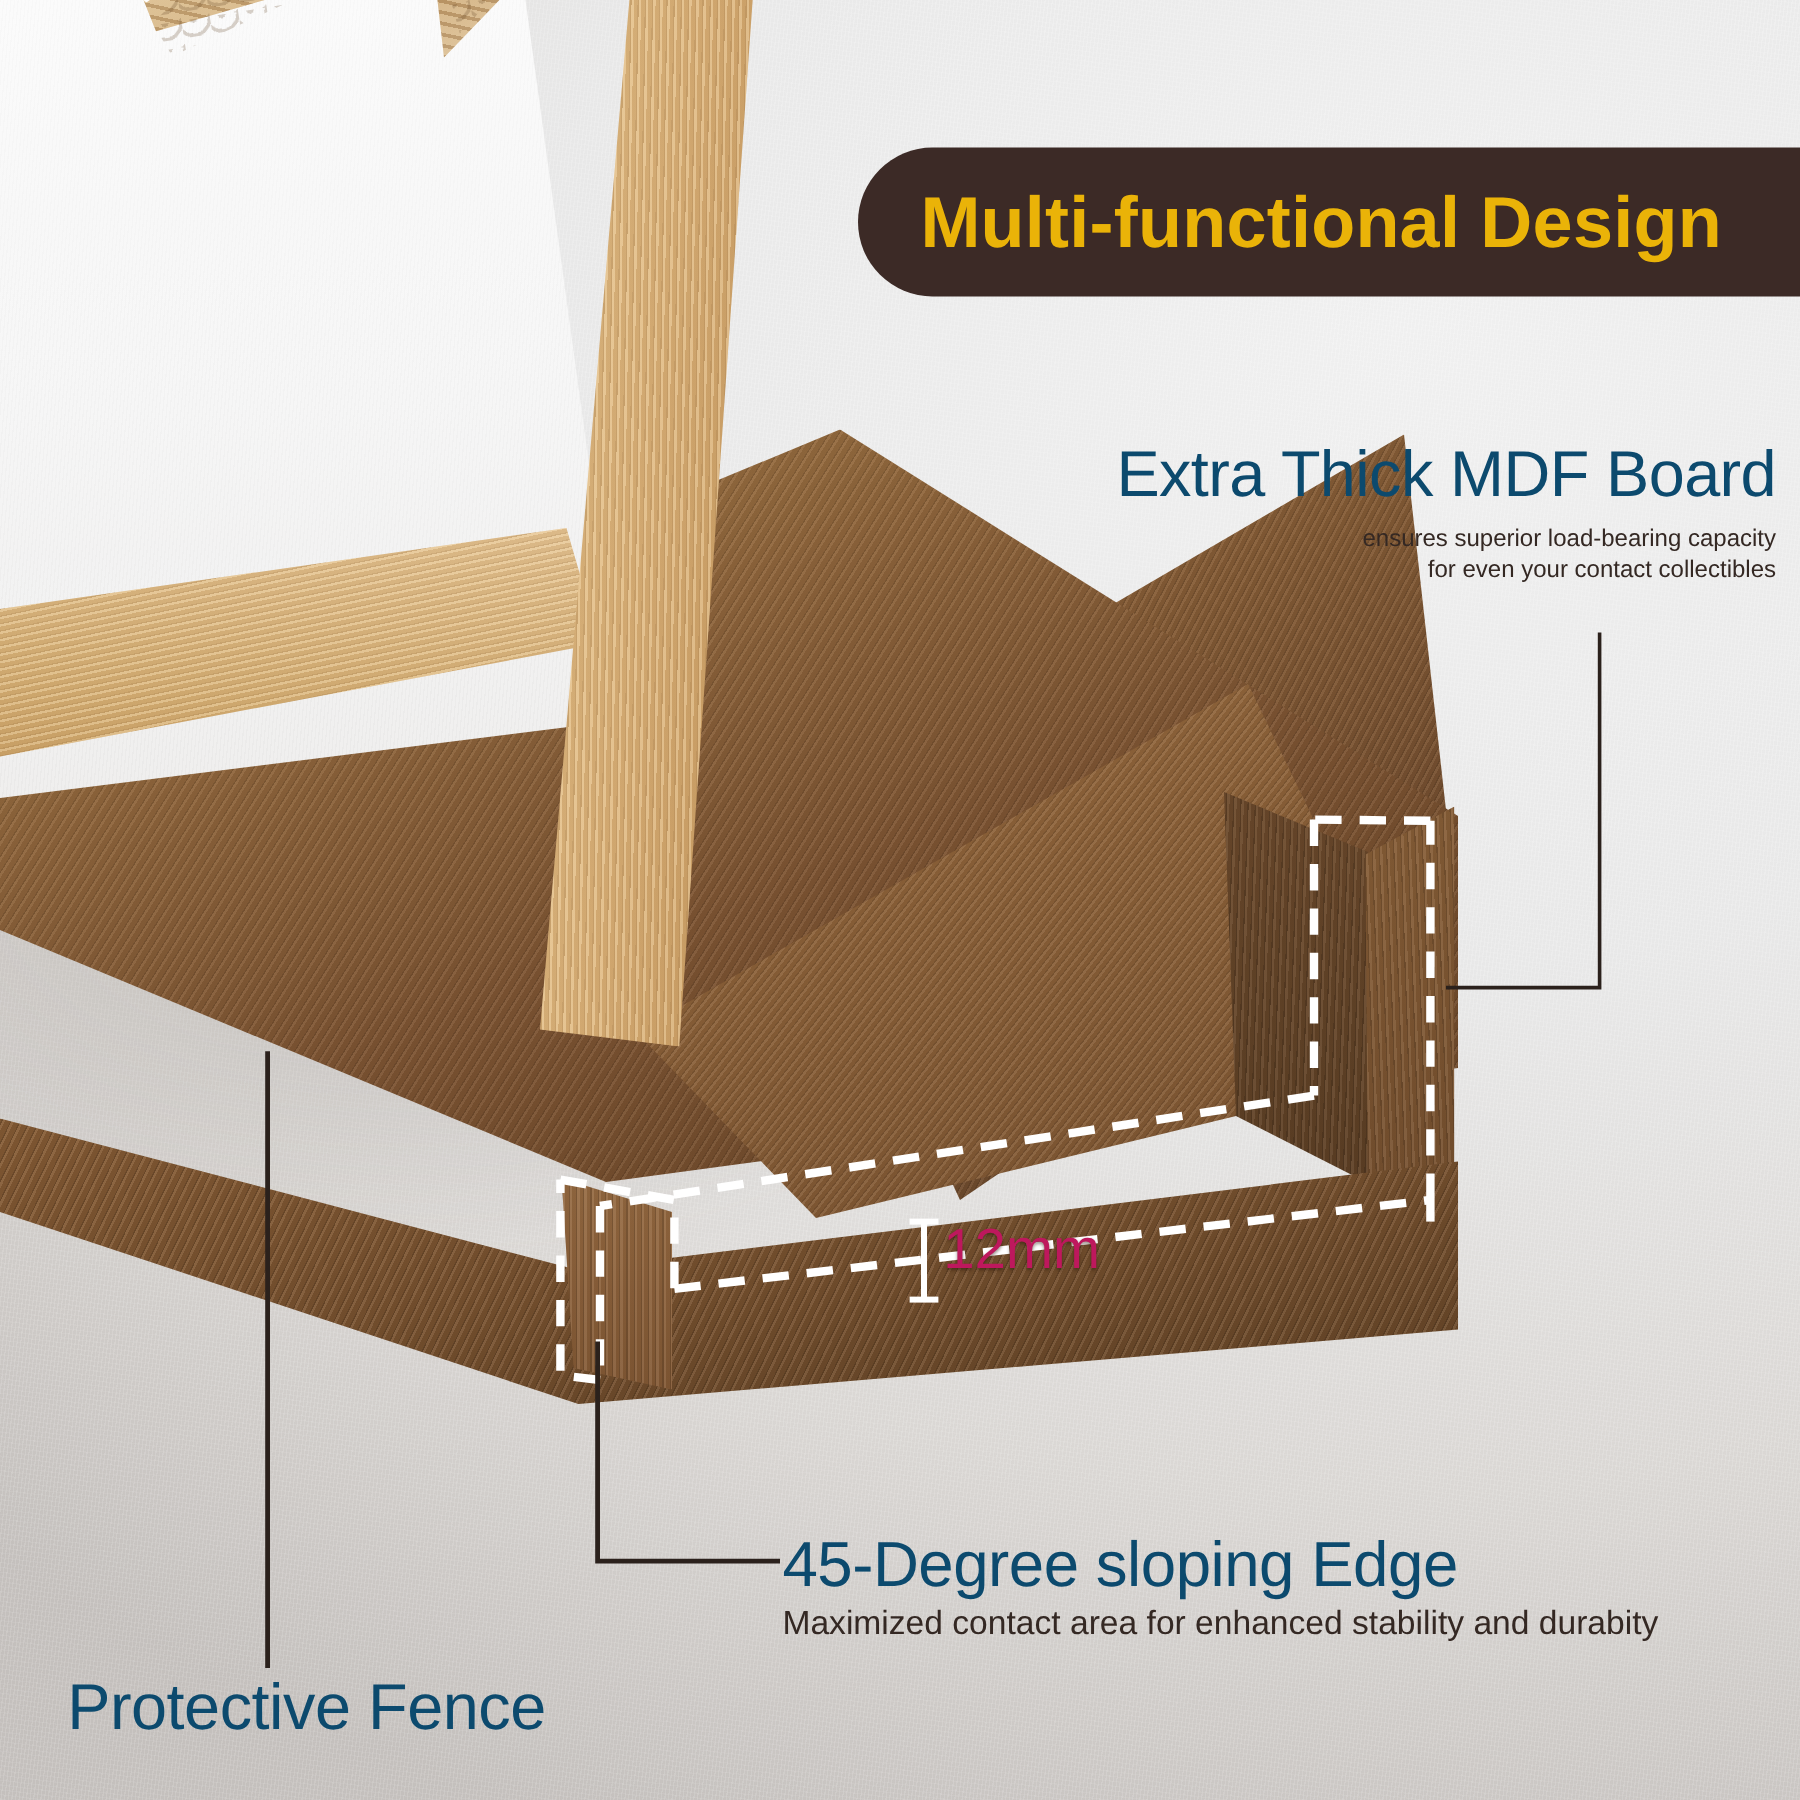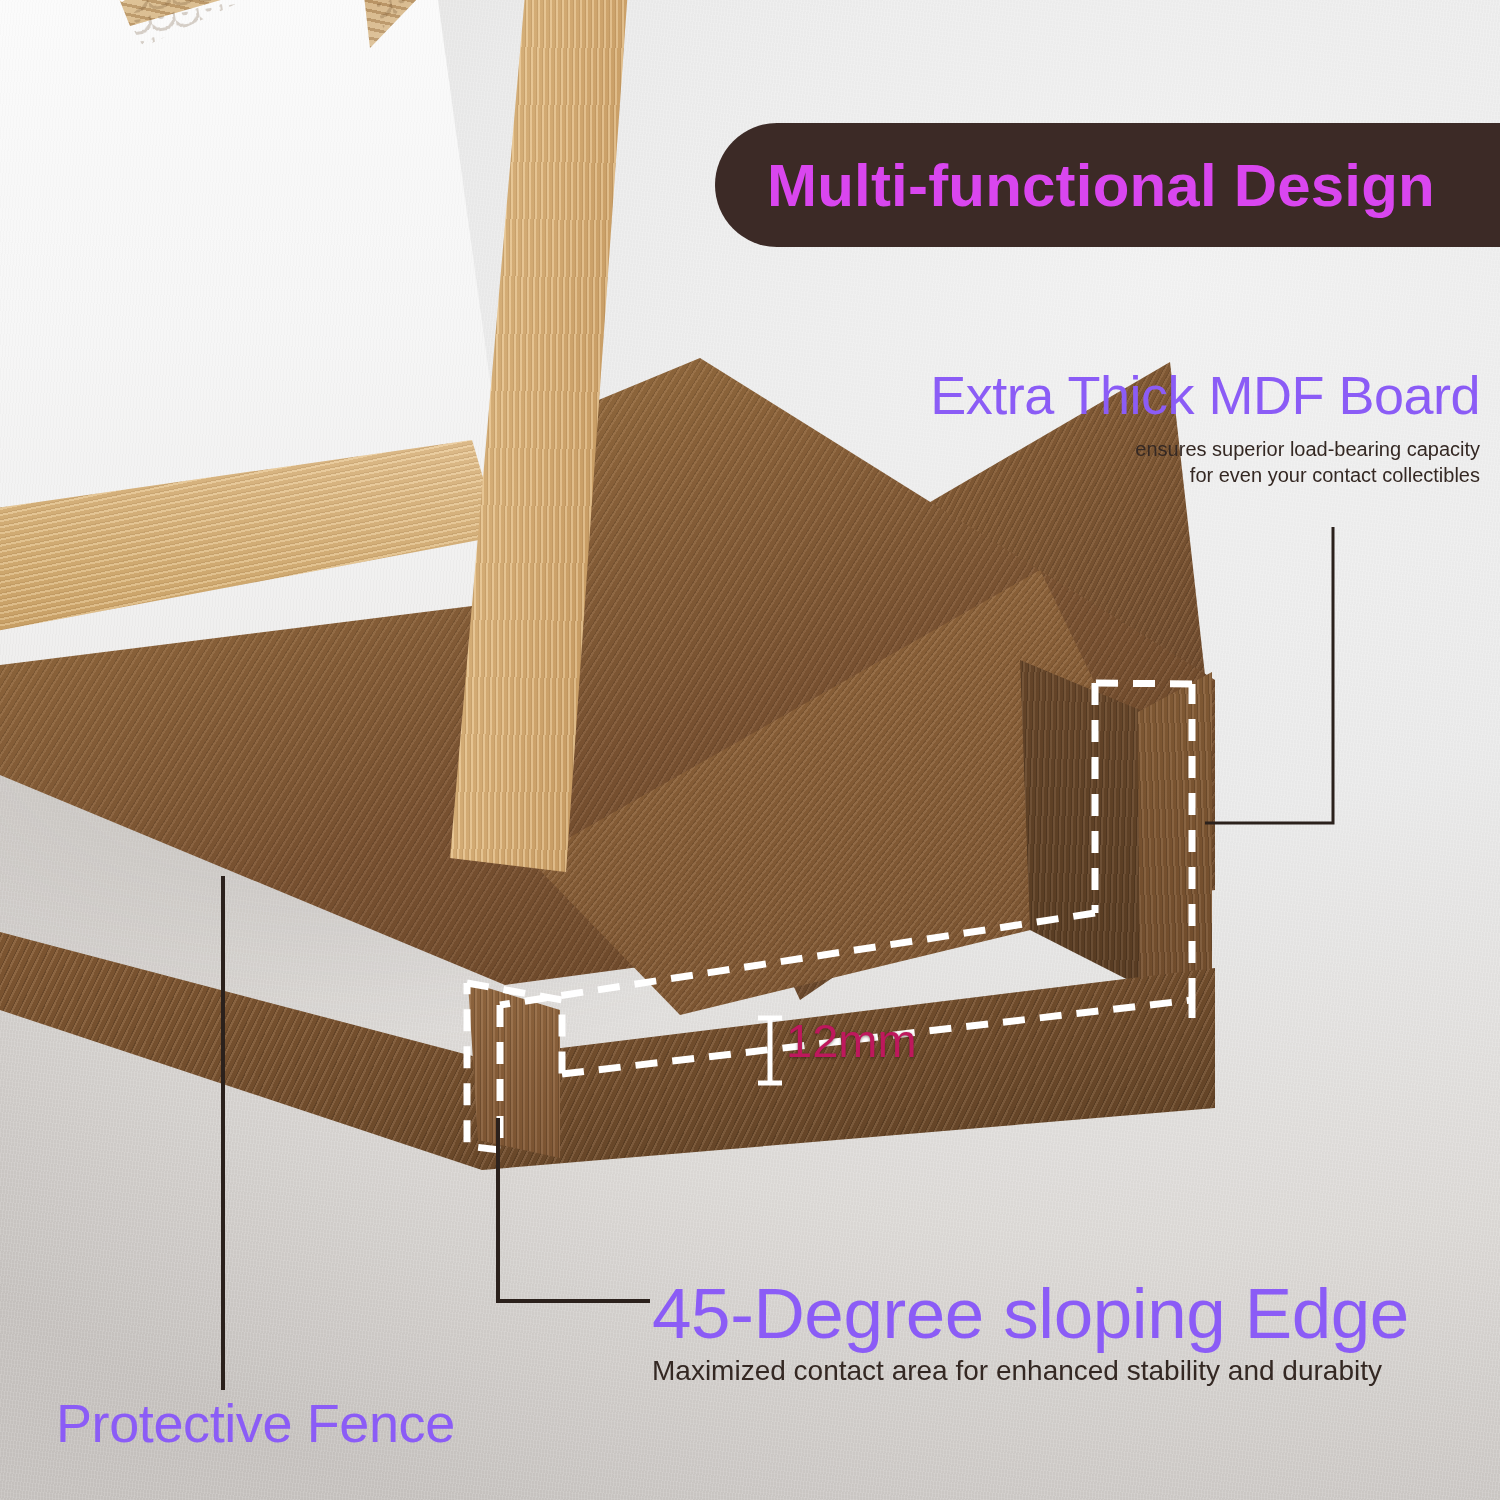"Multi-functional Design" .banner-text { color: #d946ef -> #eab308 }
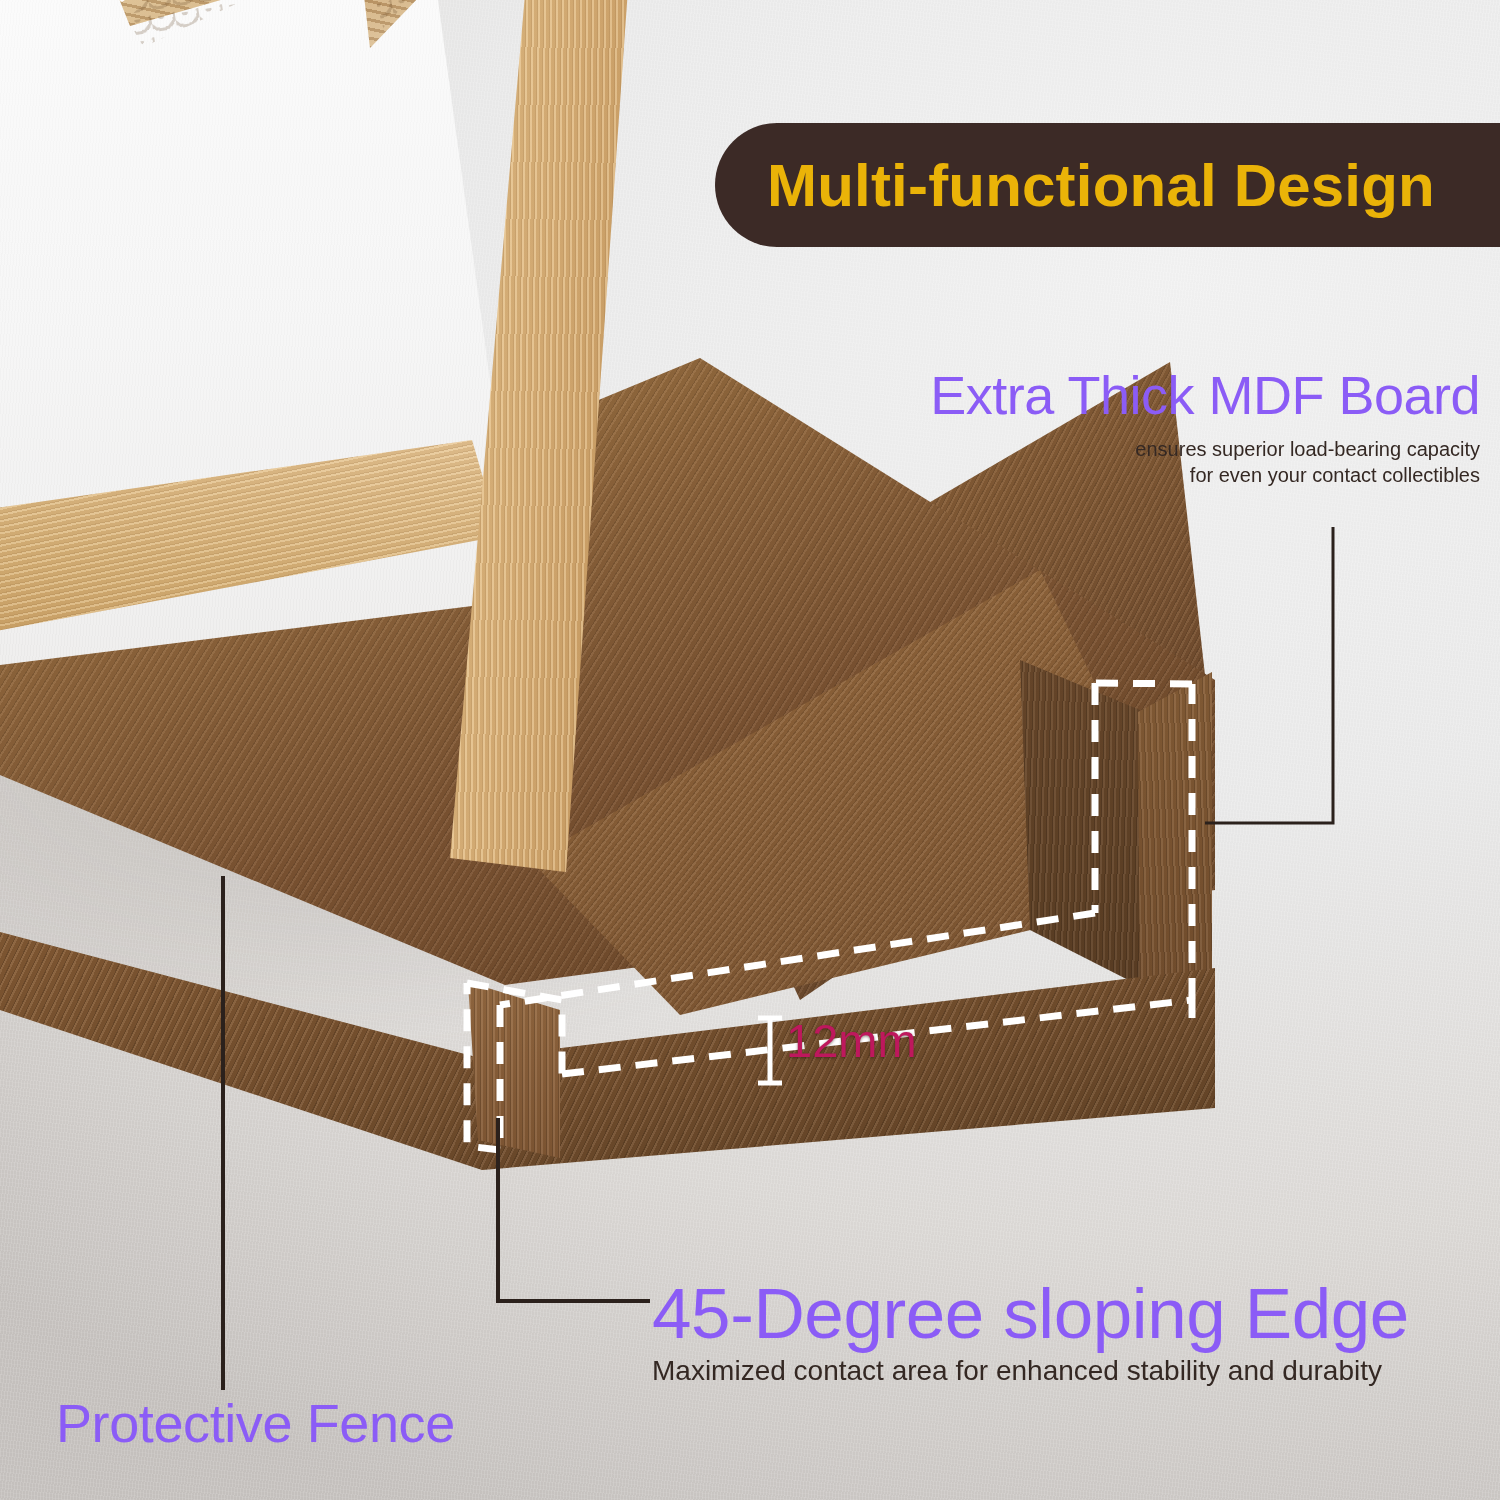"Extra Thick MDF Board" .callout .title { color: #8b5cf6 -> #0c4a6e }
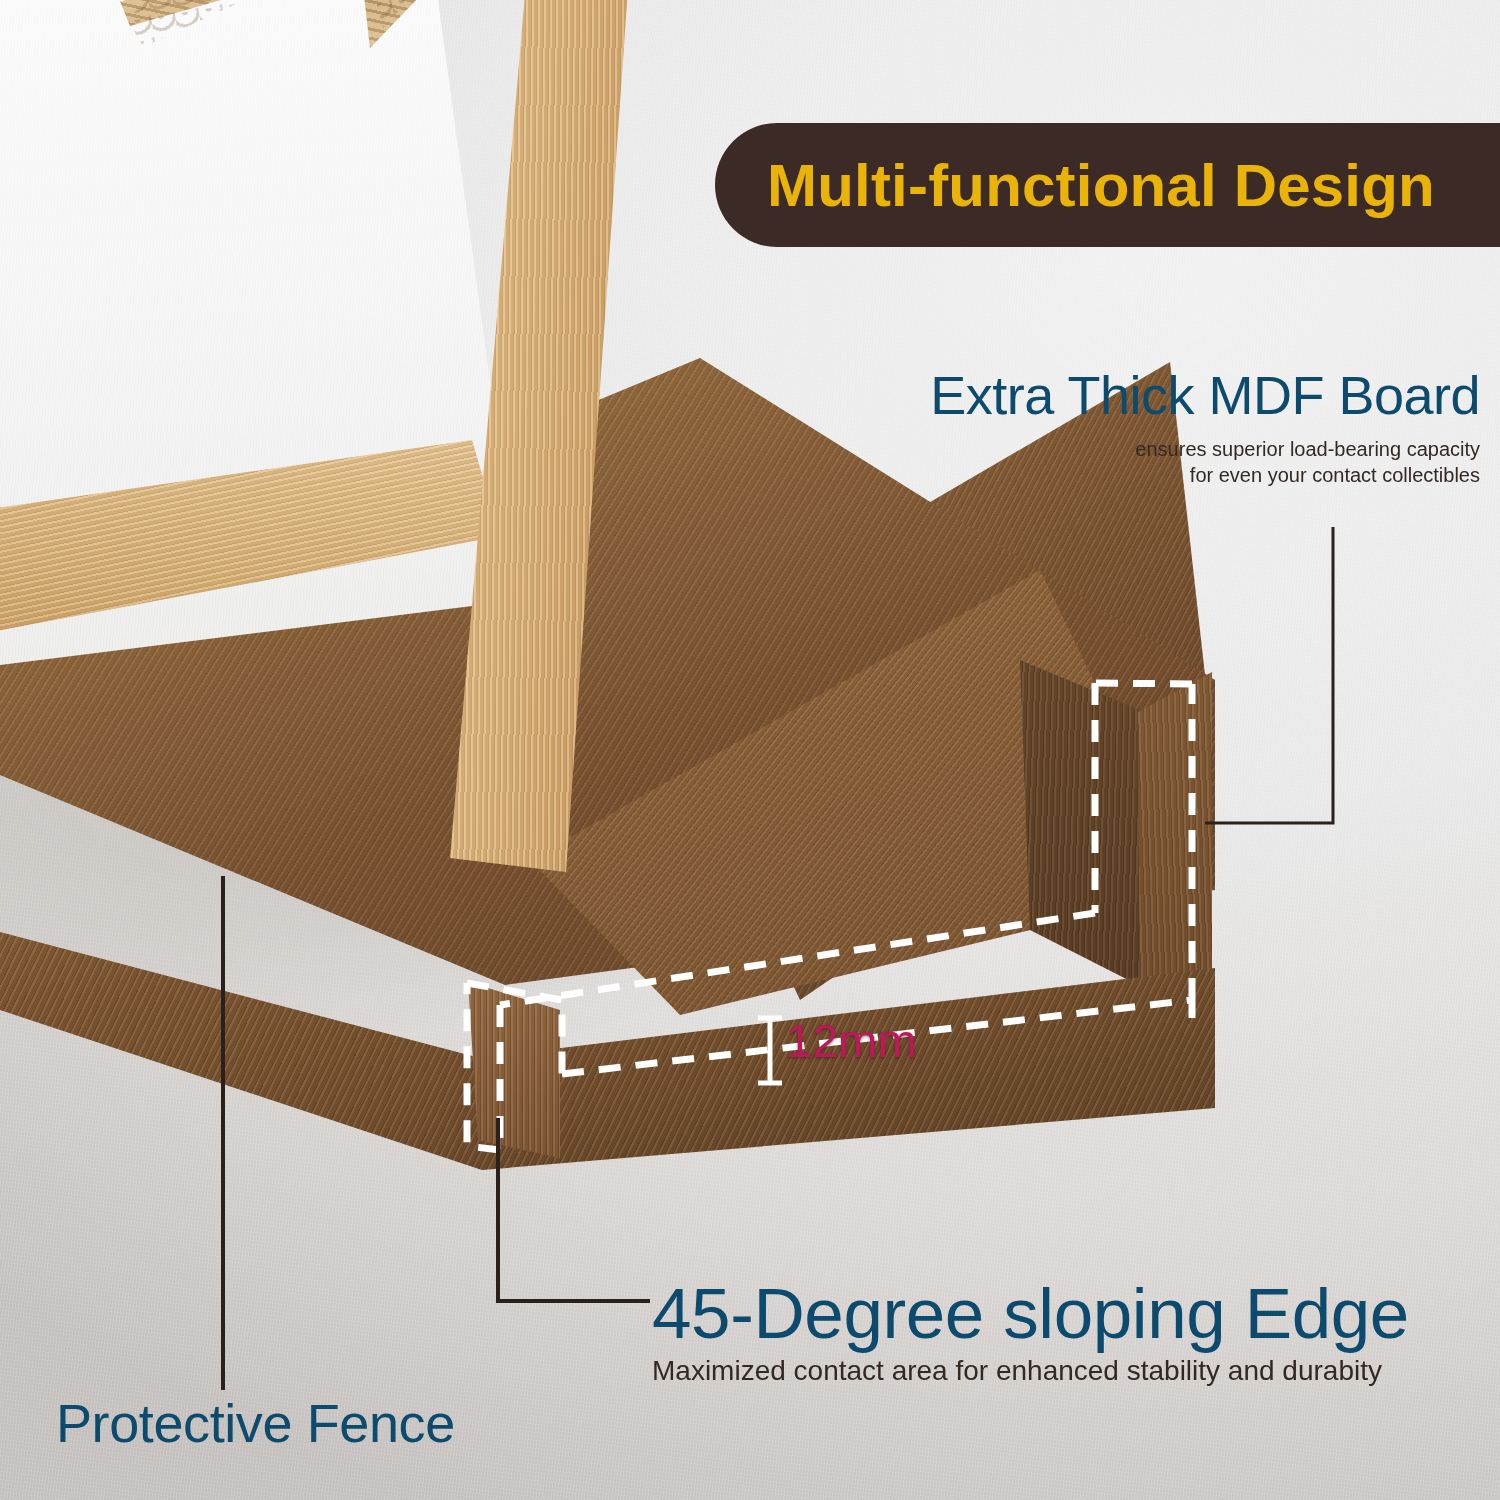"45-Degree sloping Edge" #cb-edge .title { font-size: 71px -> 53px }
